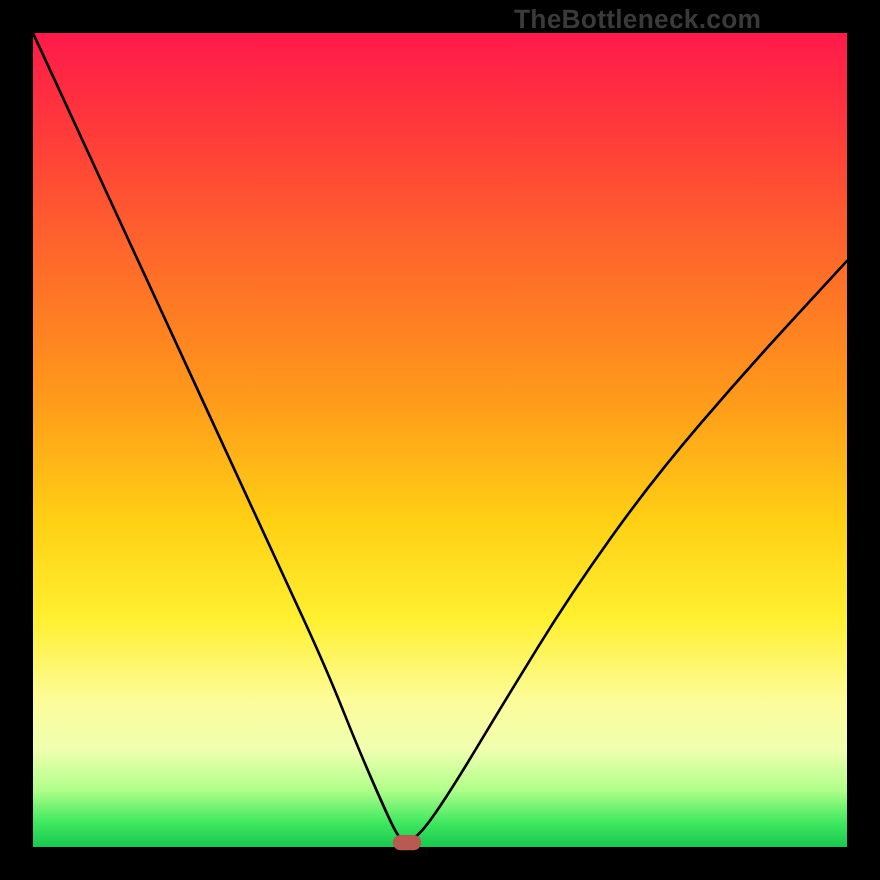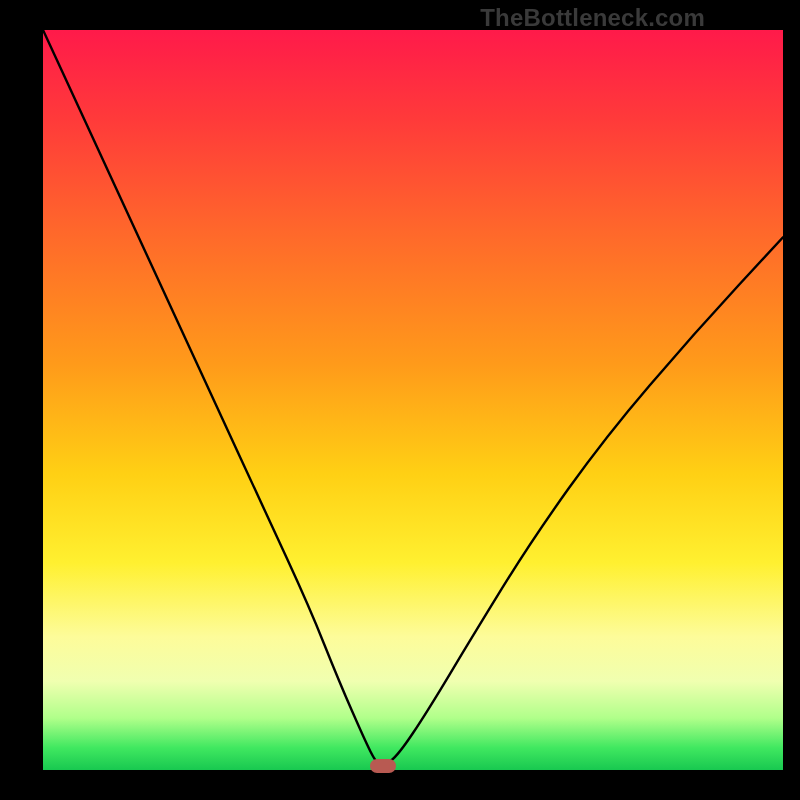"TheBottleneck.com" .outer { margin-left: 13px -> none }
